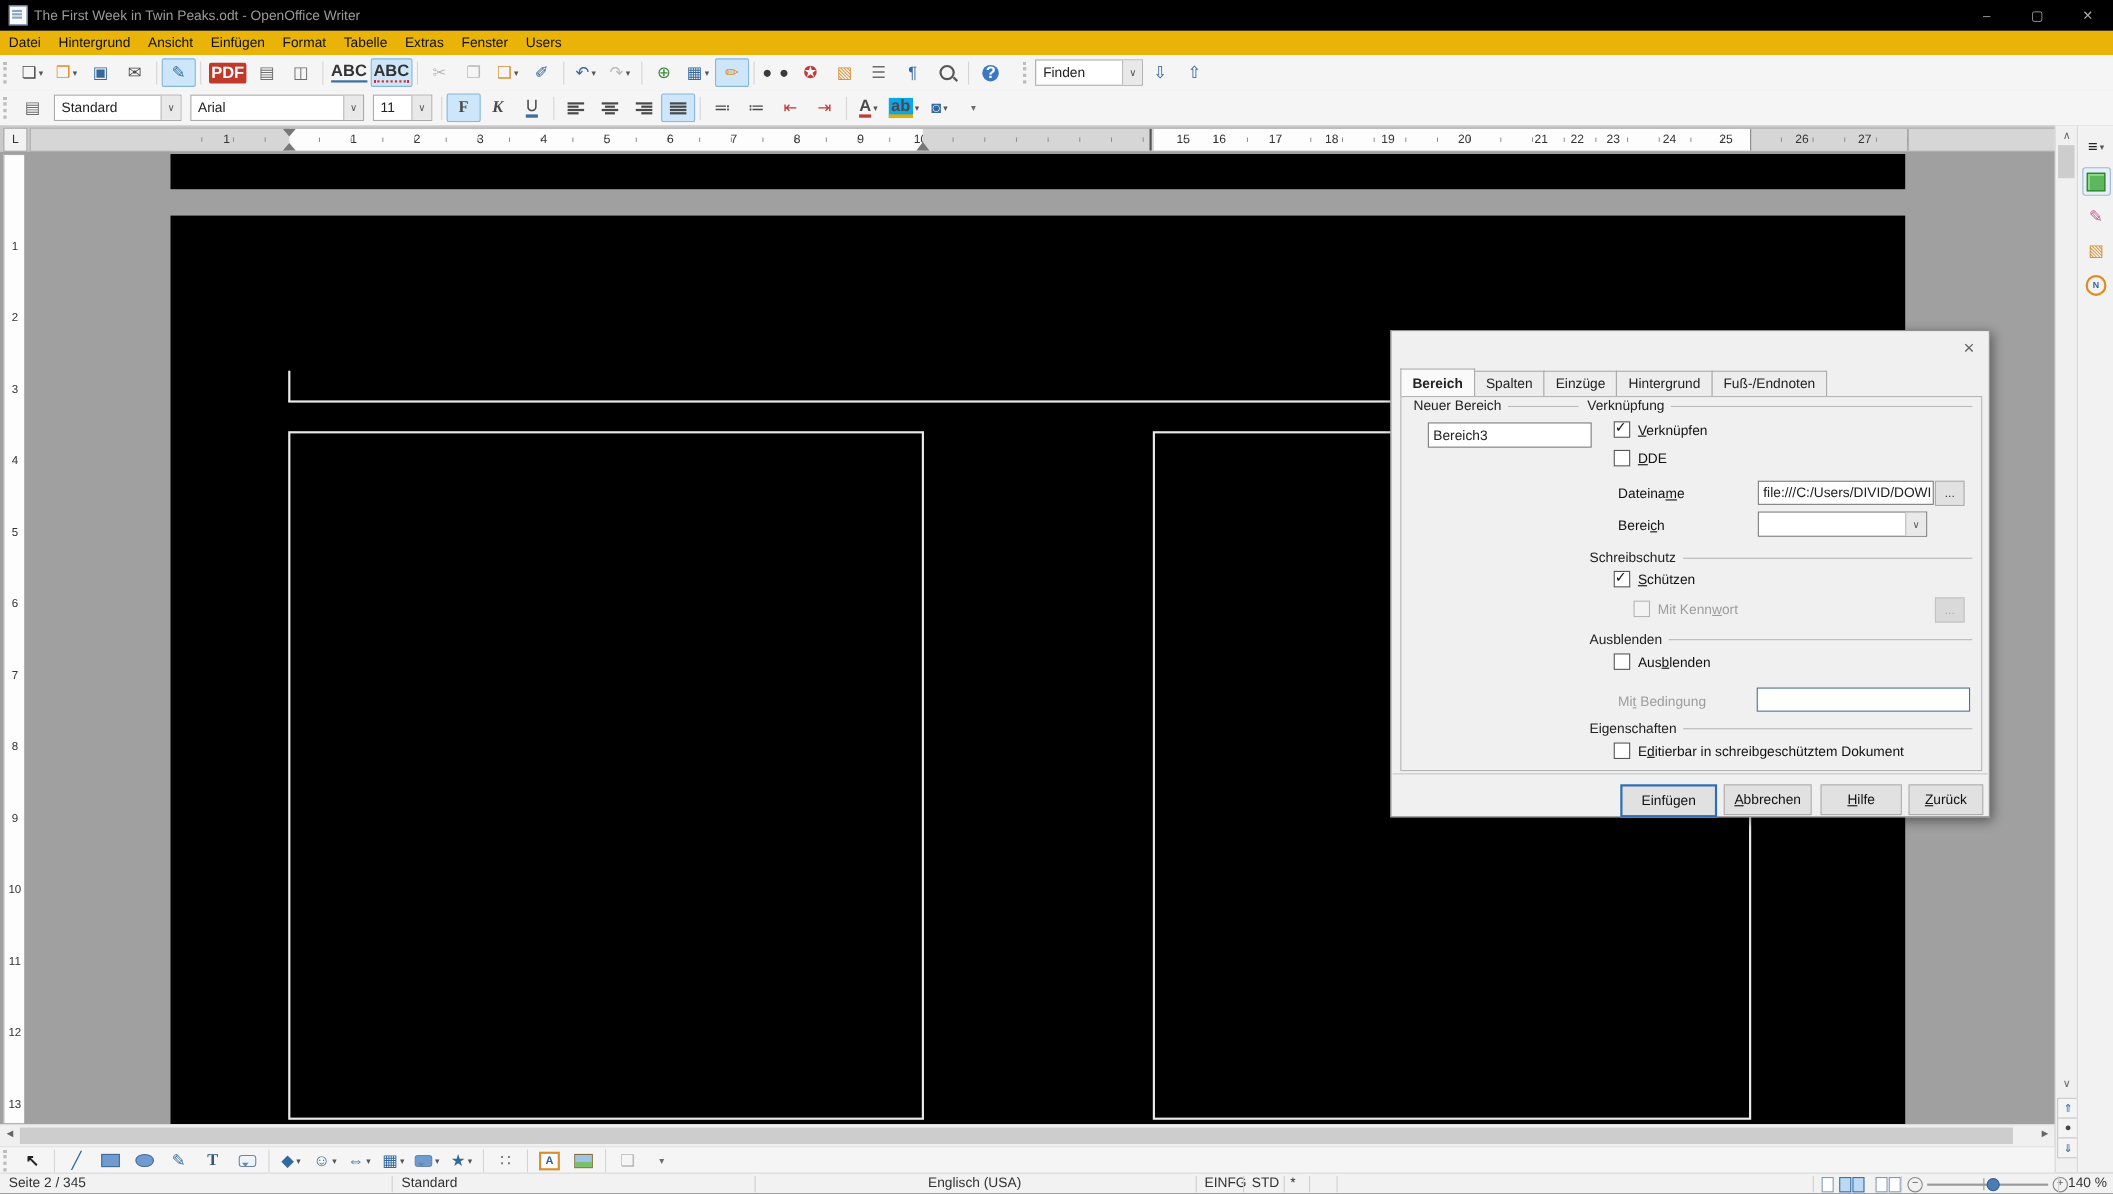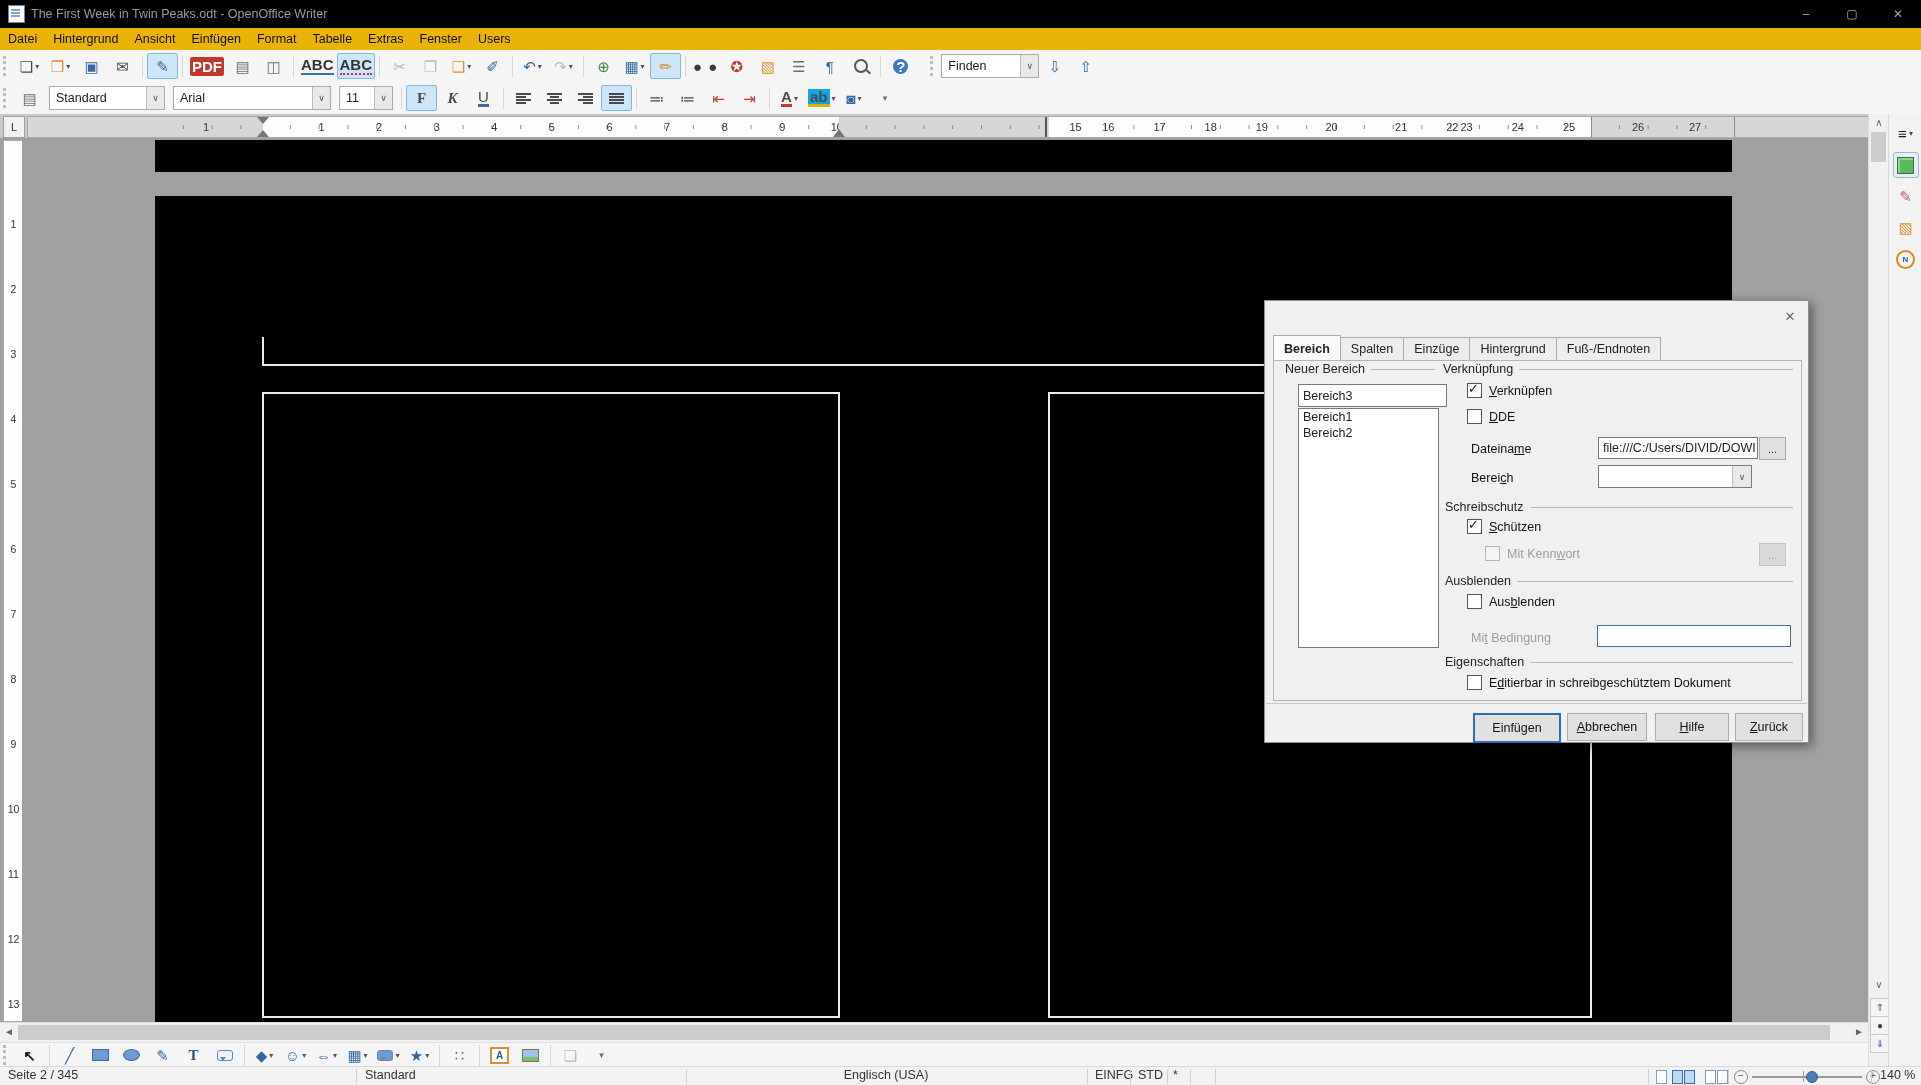"22" span { text-align: right -> center }
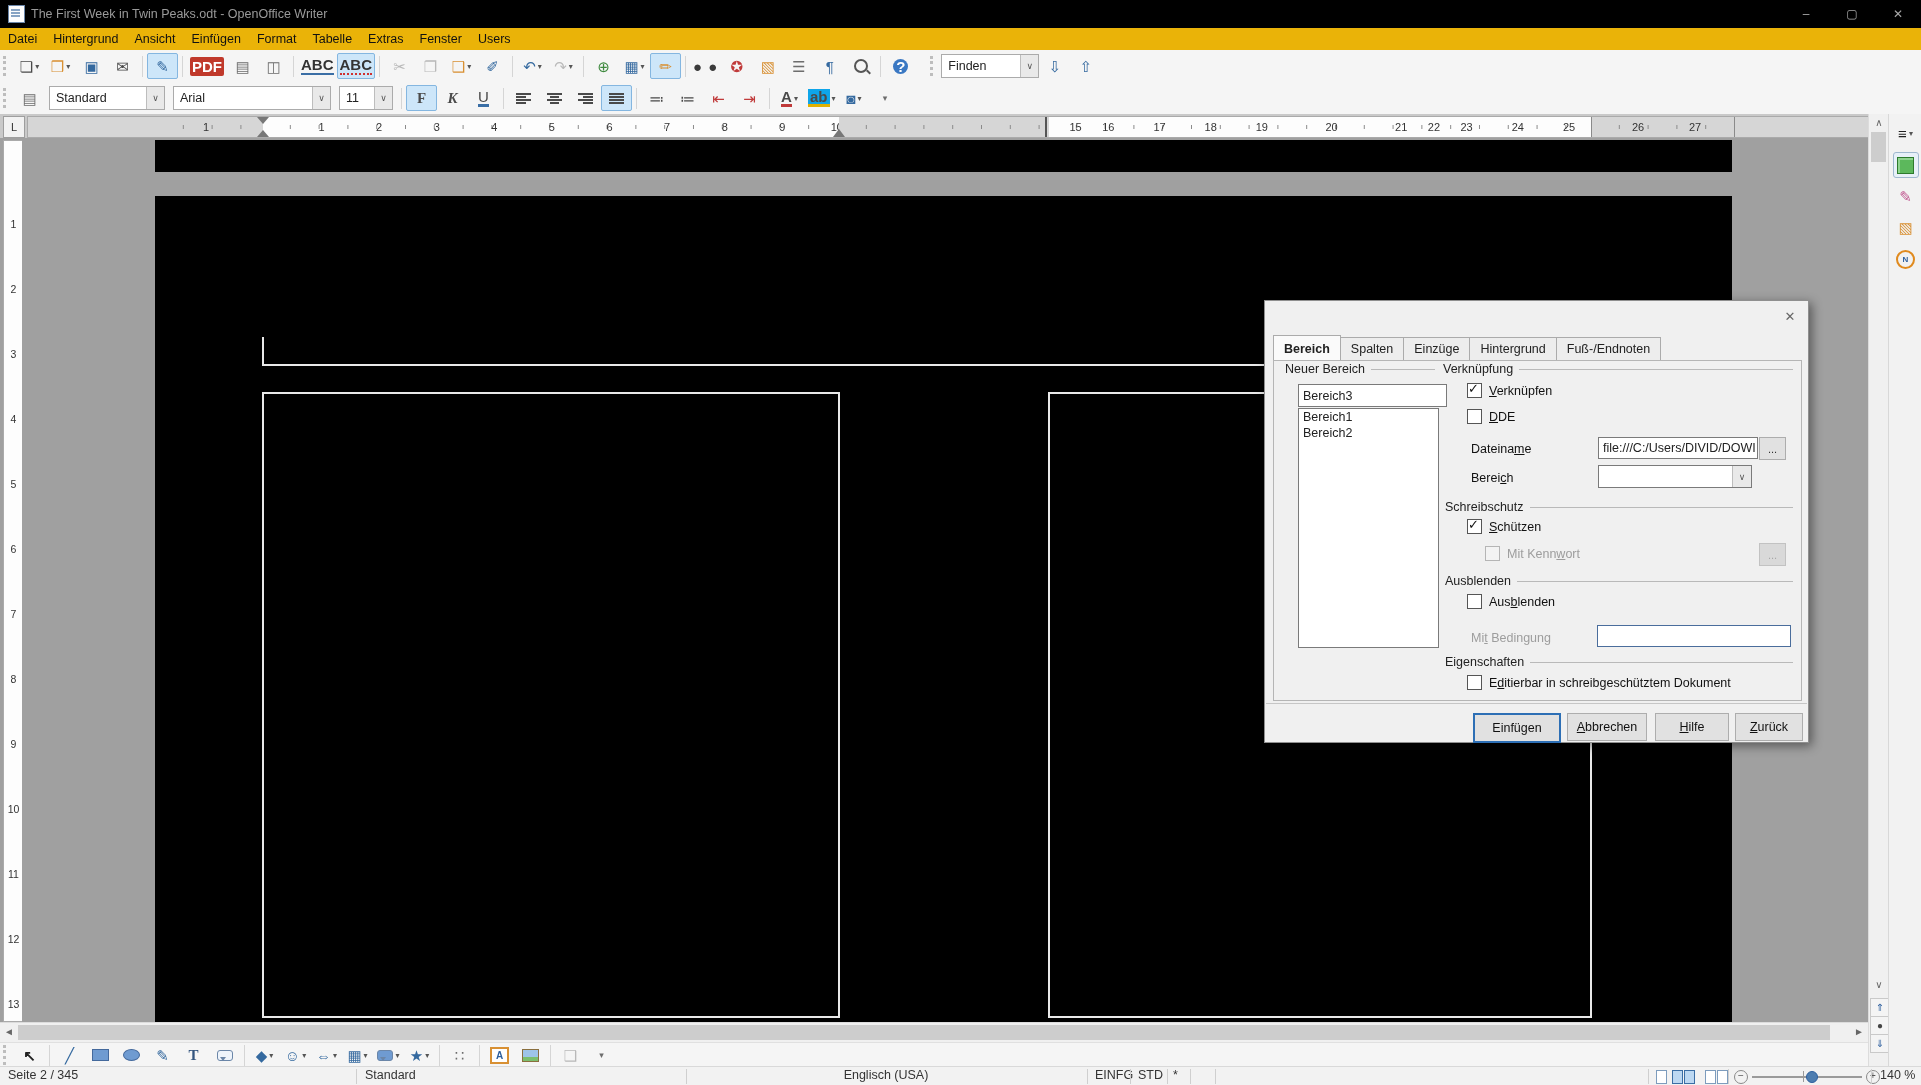"Bereich1" div.dl-list { html: <div> <div>Bereich1</div> <div>Bereich2</div> </div> -> none }
